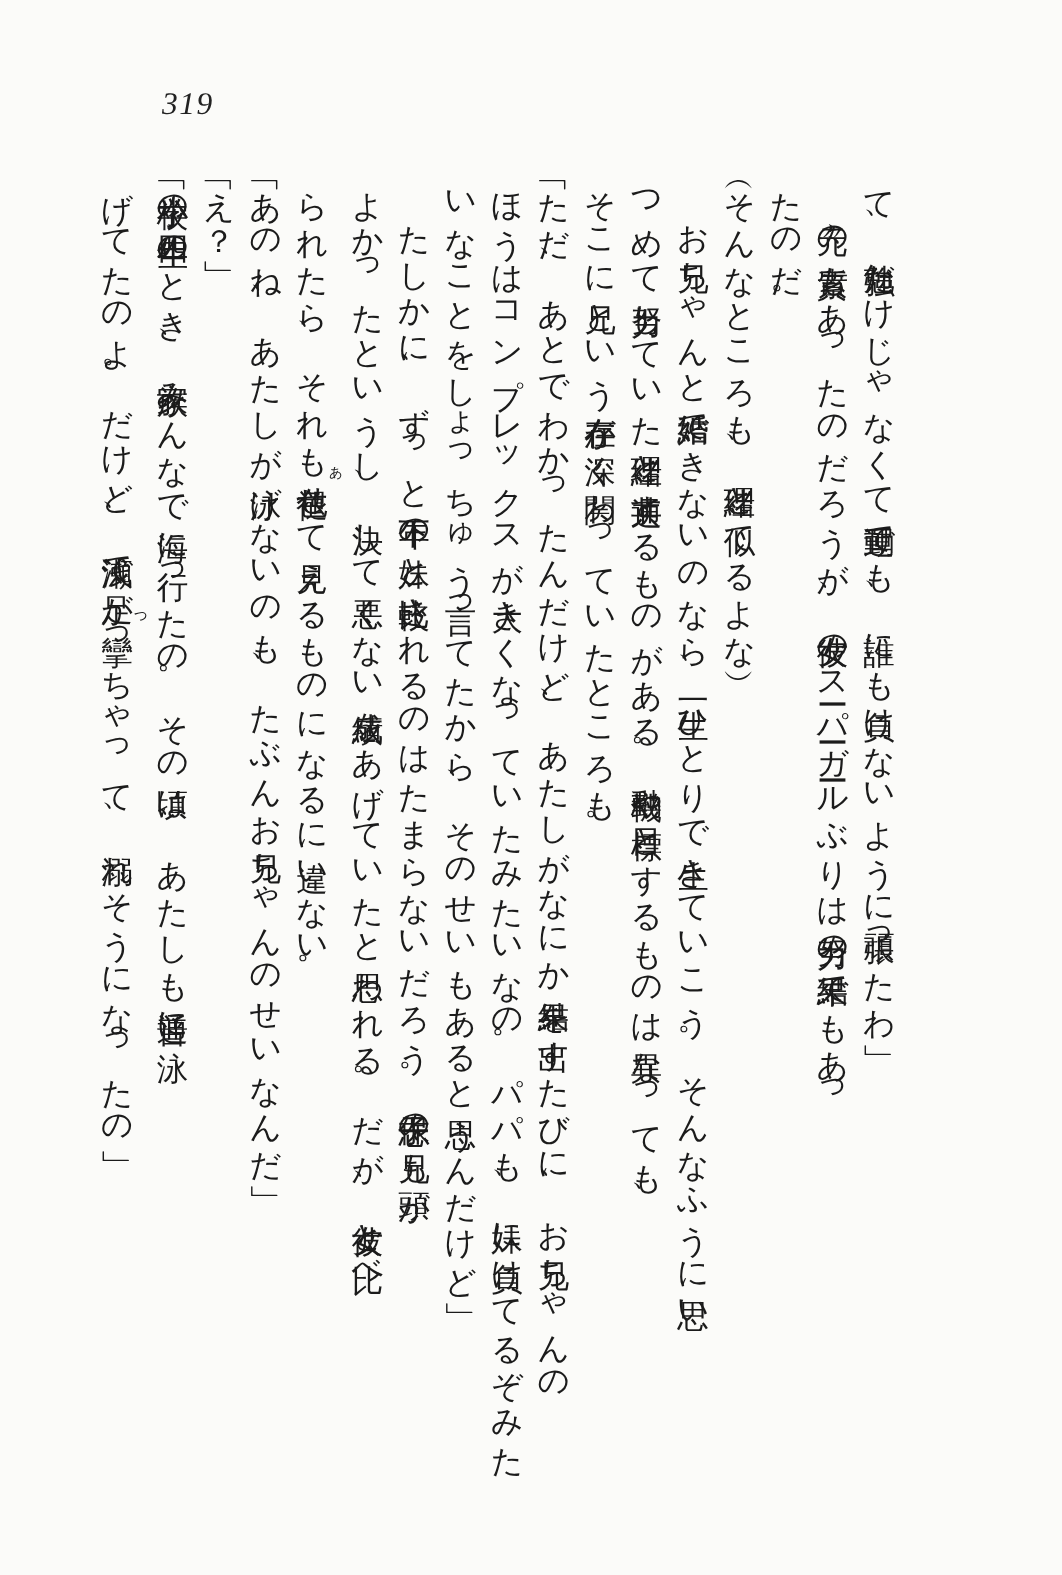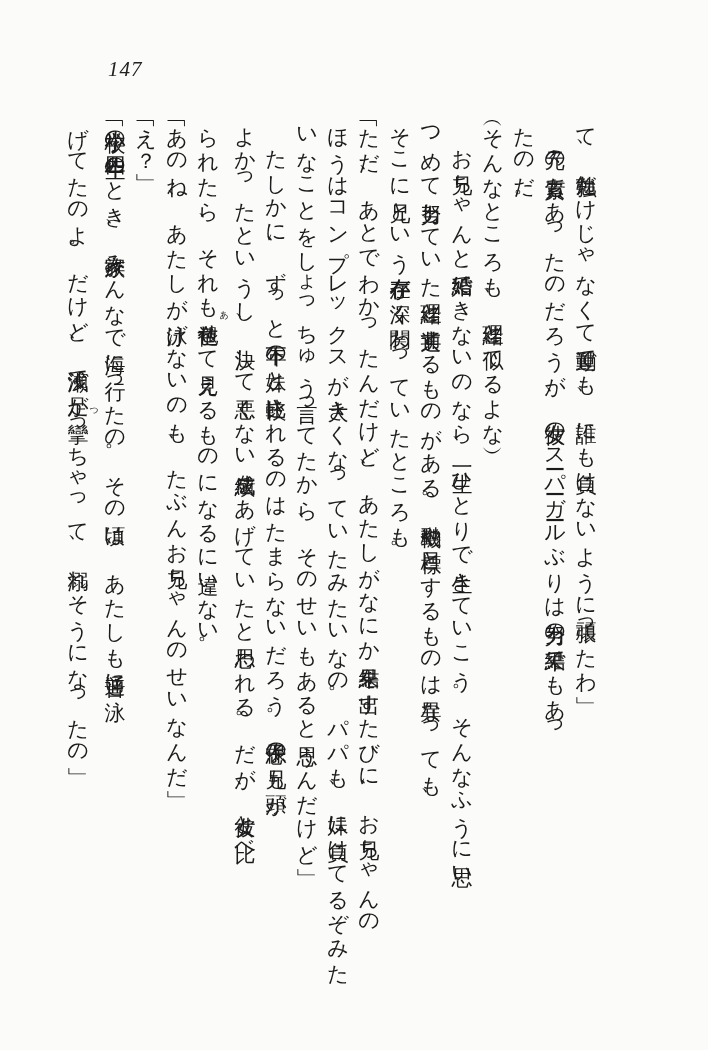"147" div.page-number { text: 147 -> 319 }
